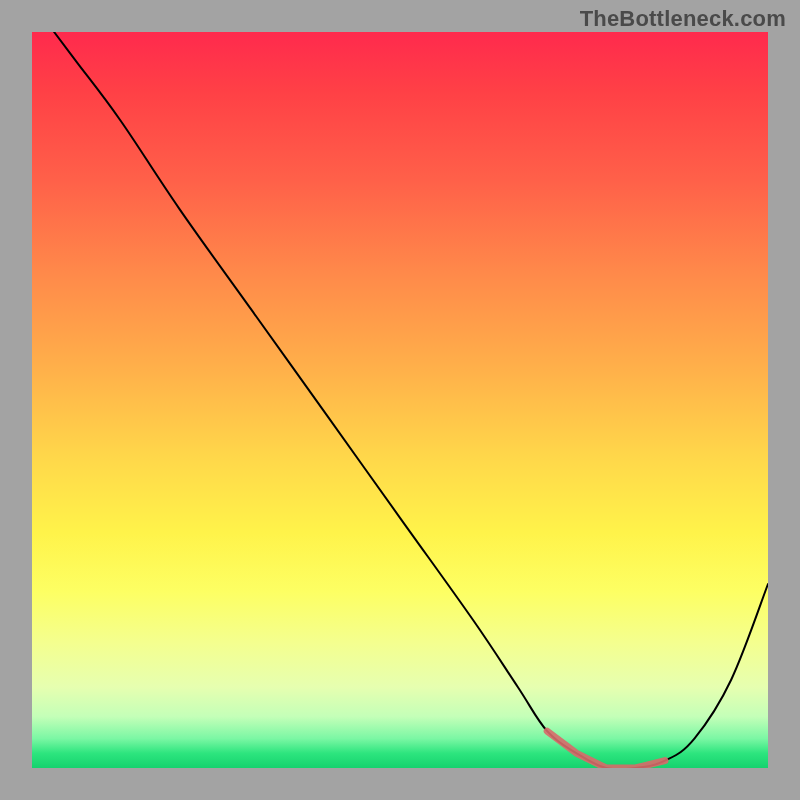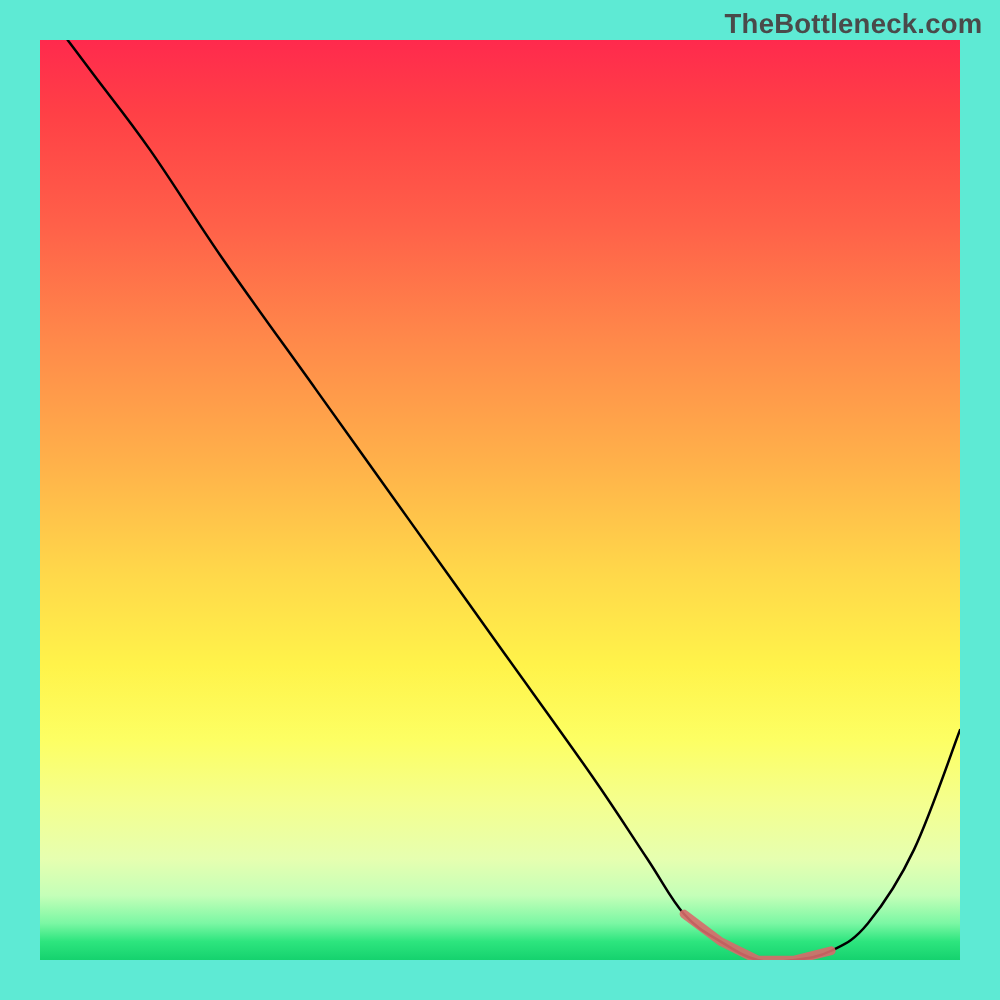"TheBottleneck.com" .container { background: #5eead4 -> #a3a3a3 }
